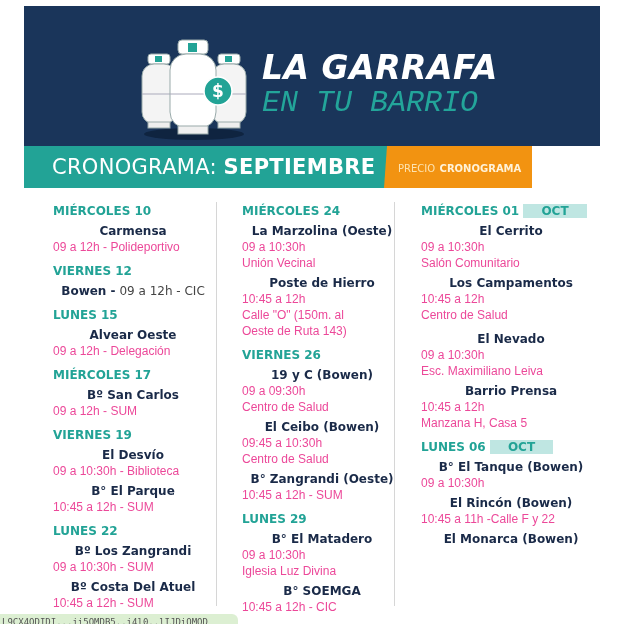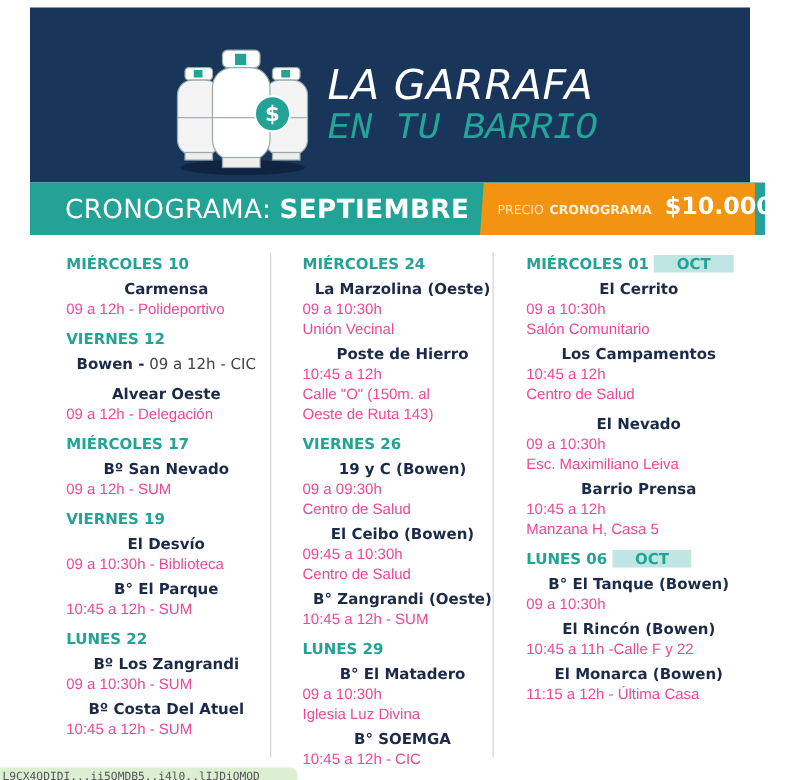"LA GARRAFA" .title-line1 { font-weight: normal -> bold }
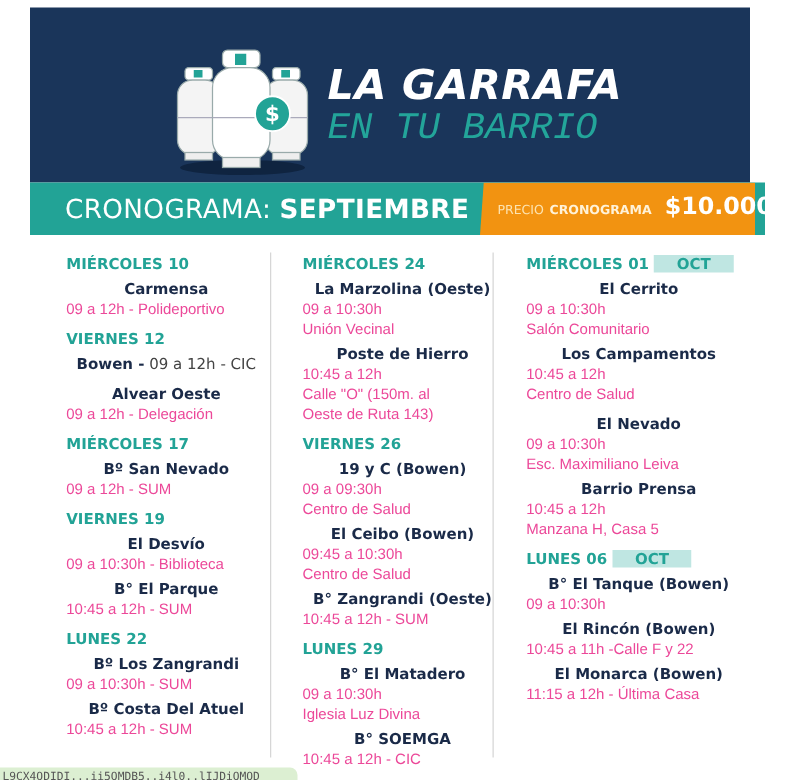"CRONOGRAMA: SEPTIEMBRE" .band { width: 588px -> 508px }
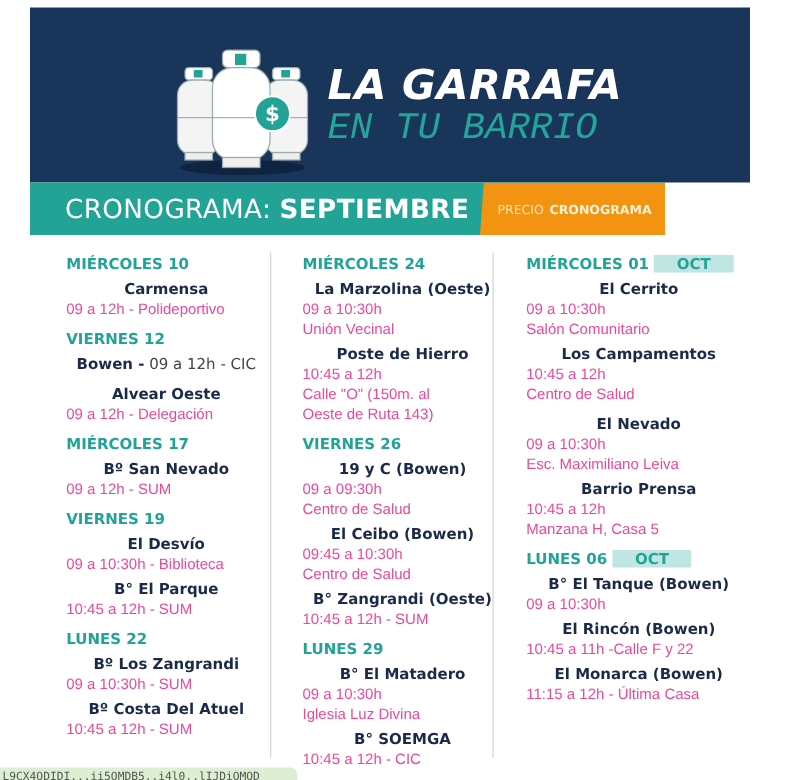"LUNES 15" div.day { html: none -> <div><span>LUNES 15</span></div> }
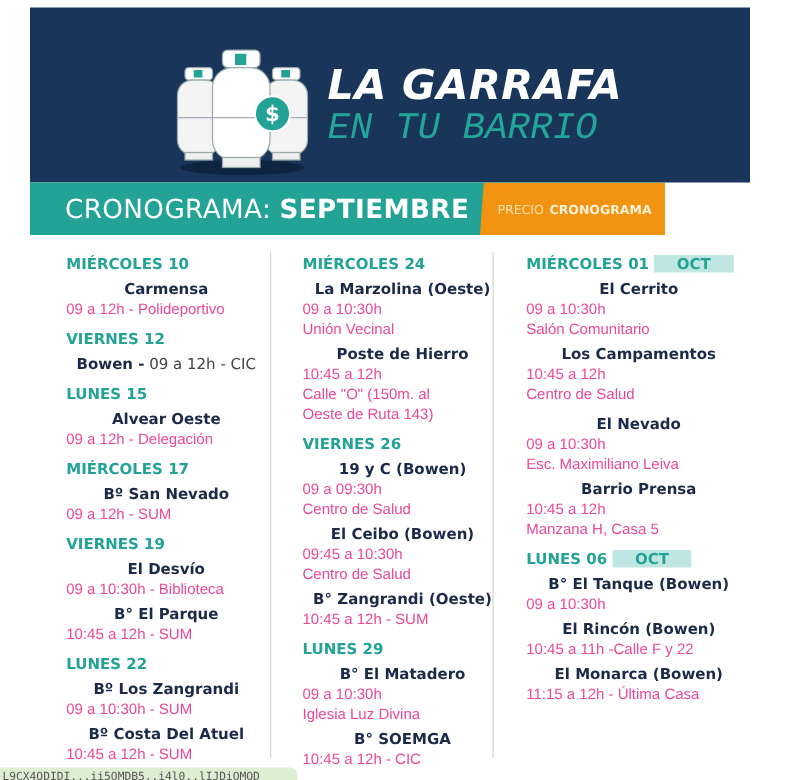"Bº San Nevado" span { text: Nevado -> Carlos }
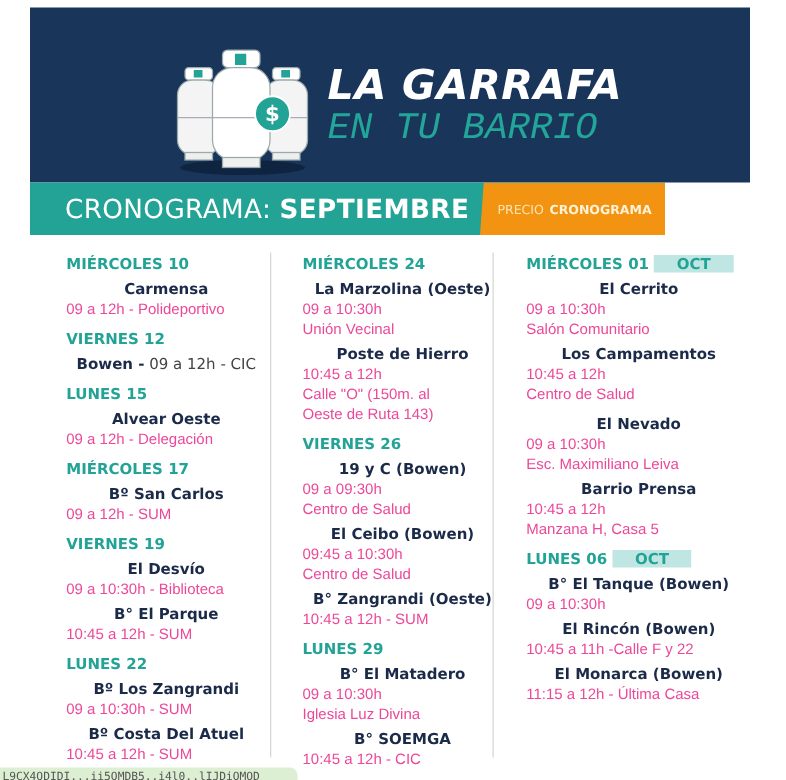"11:15 a 12h - Última" div.detail { html: <div>11:15 a 12h - Última Casa</div> -> none }
